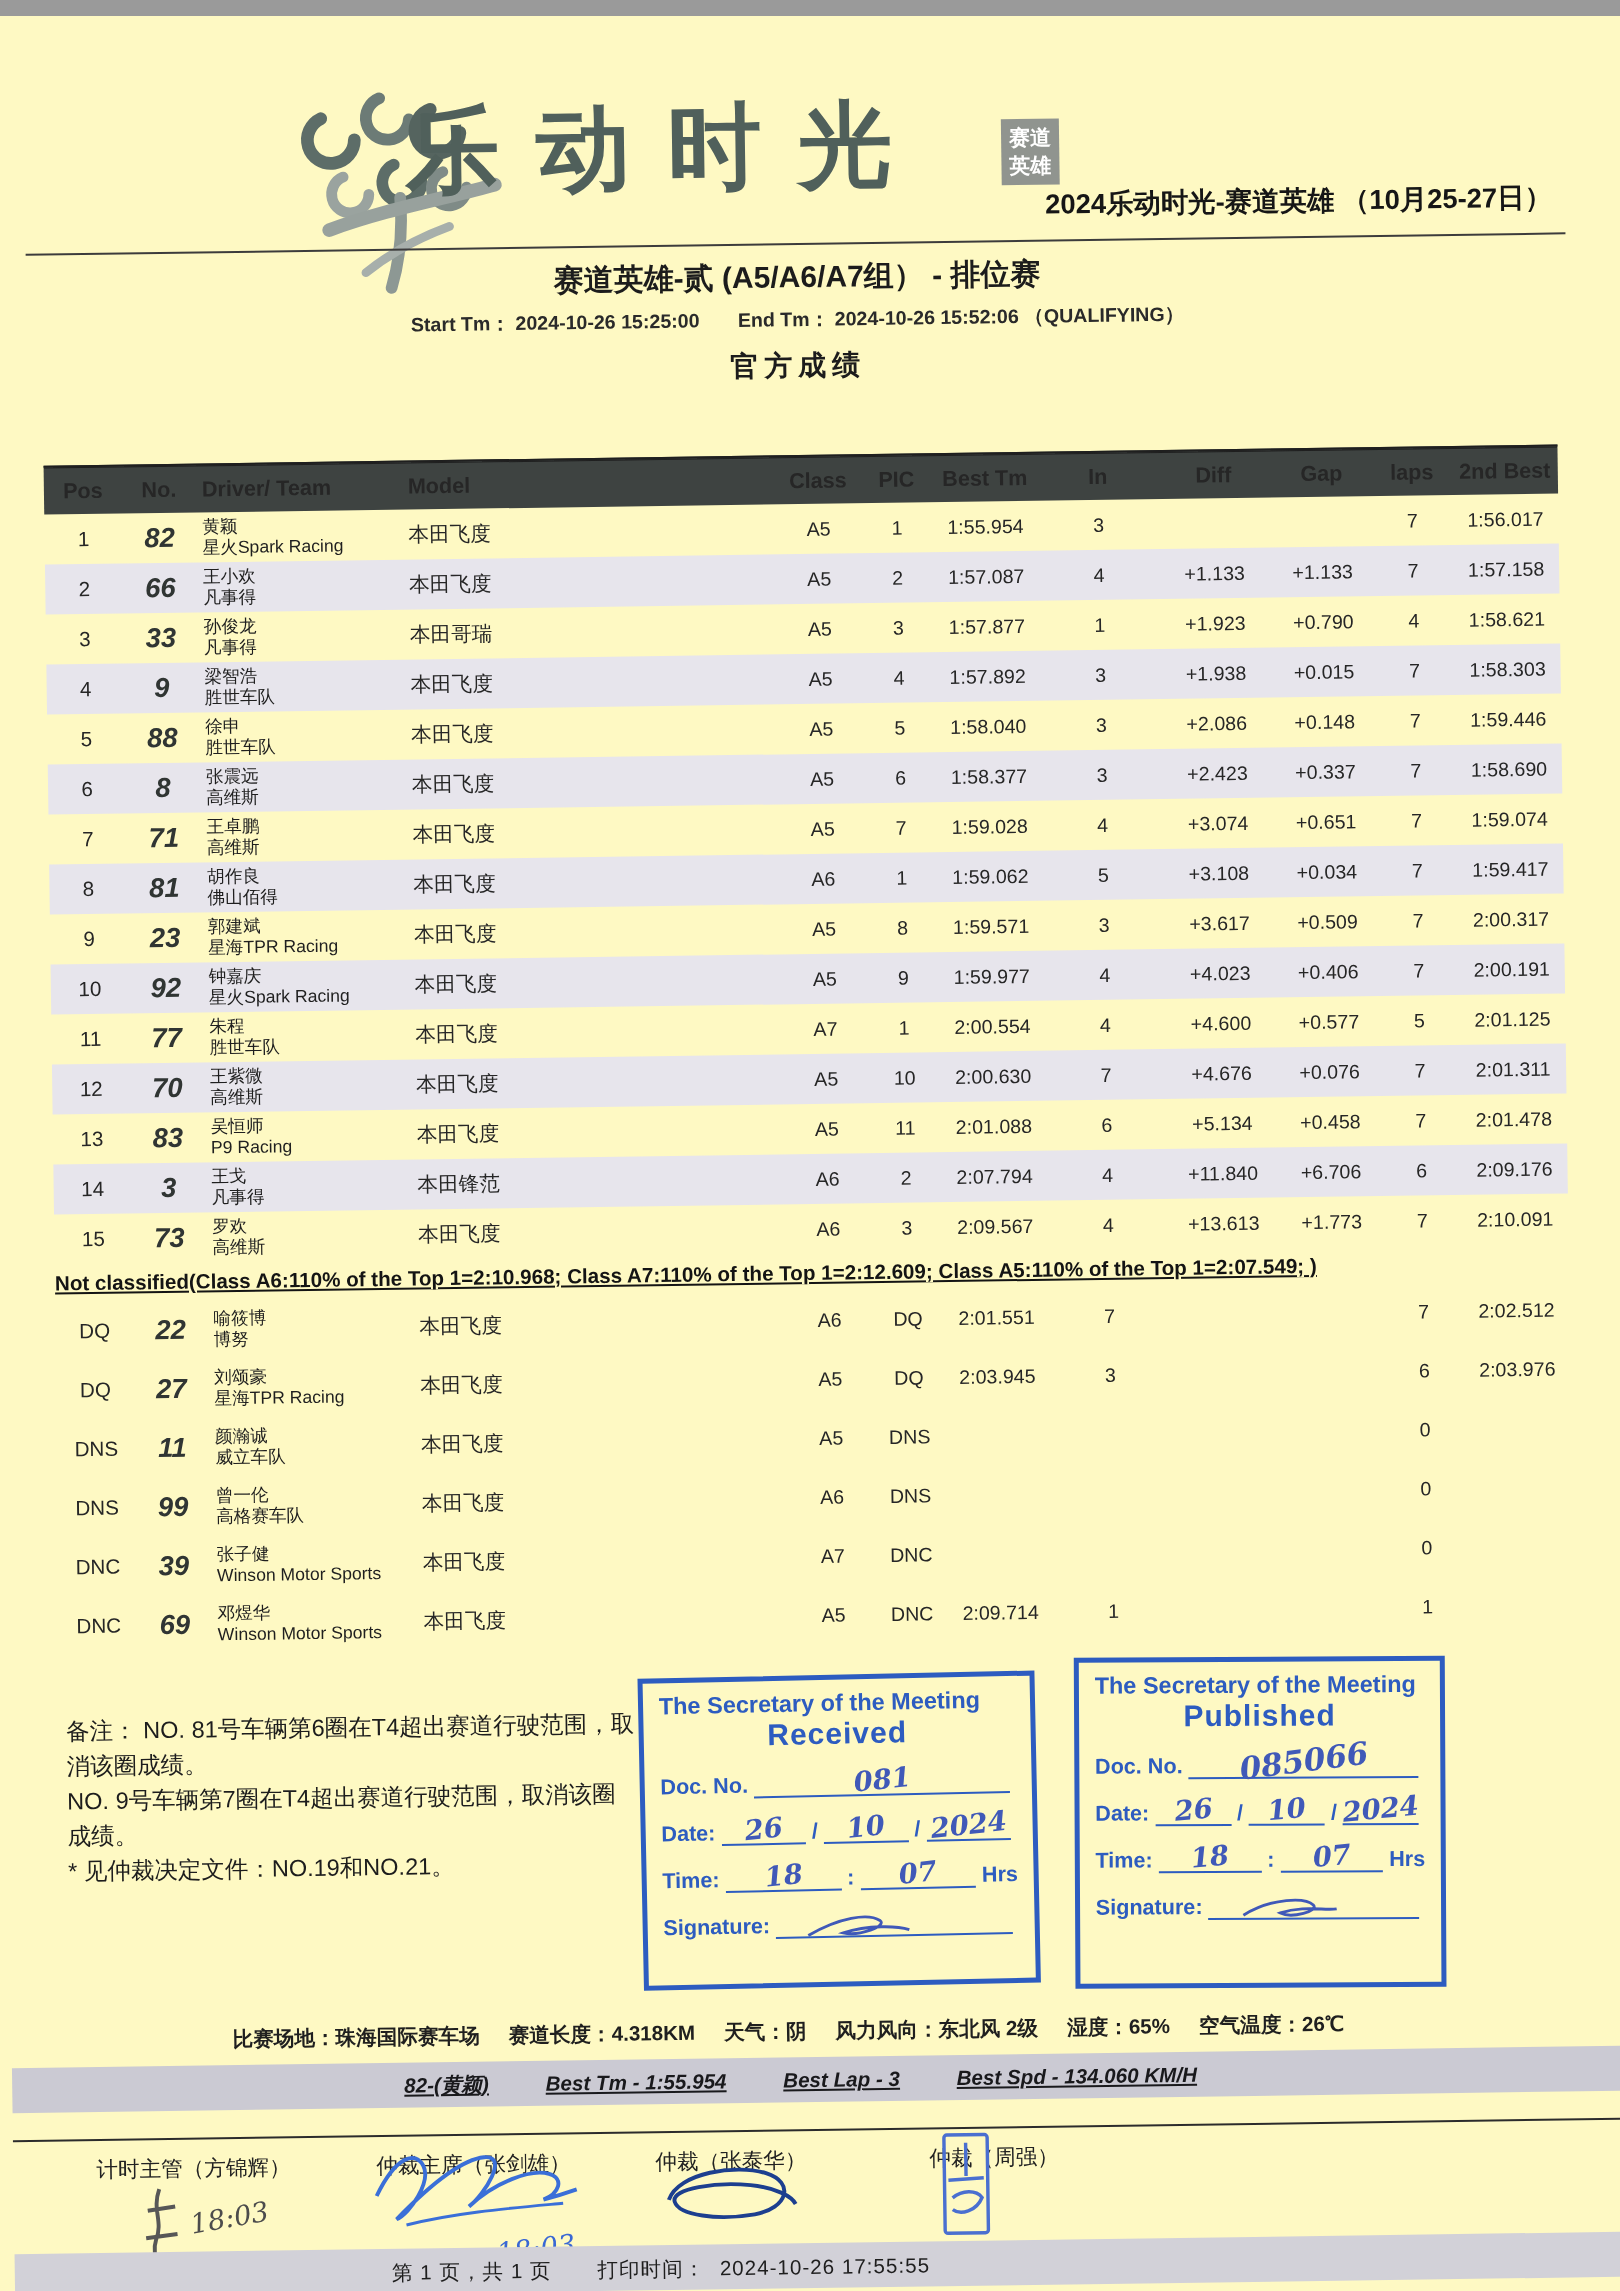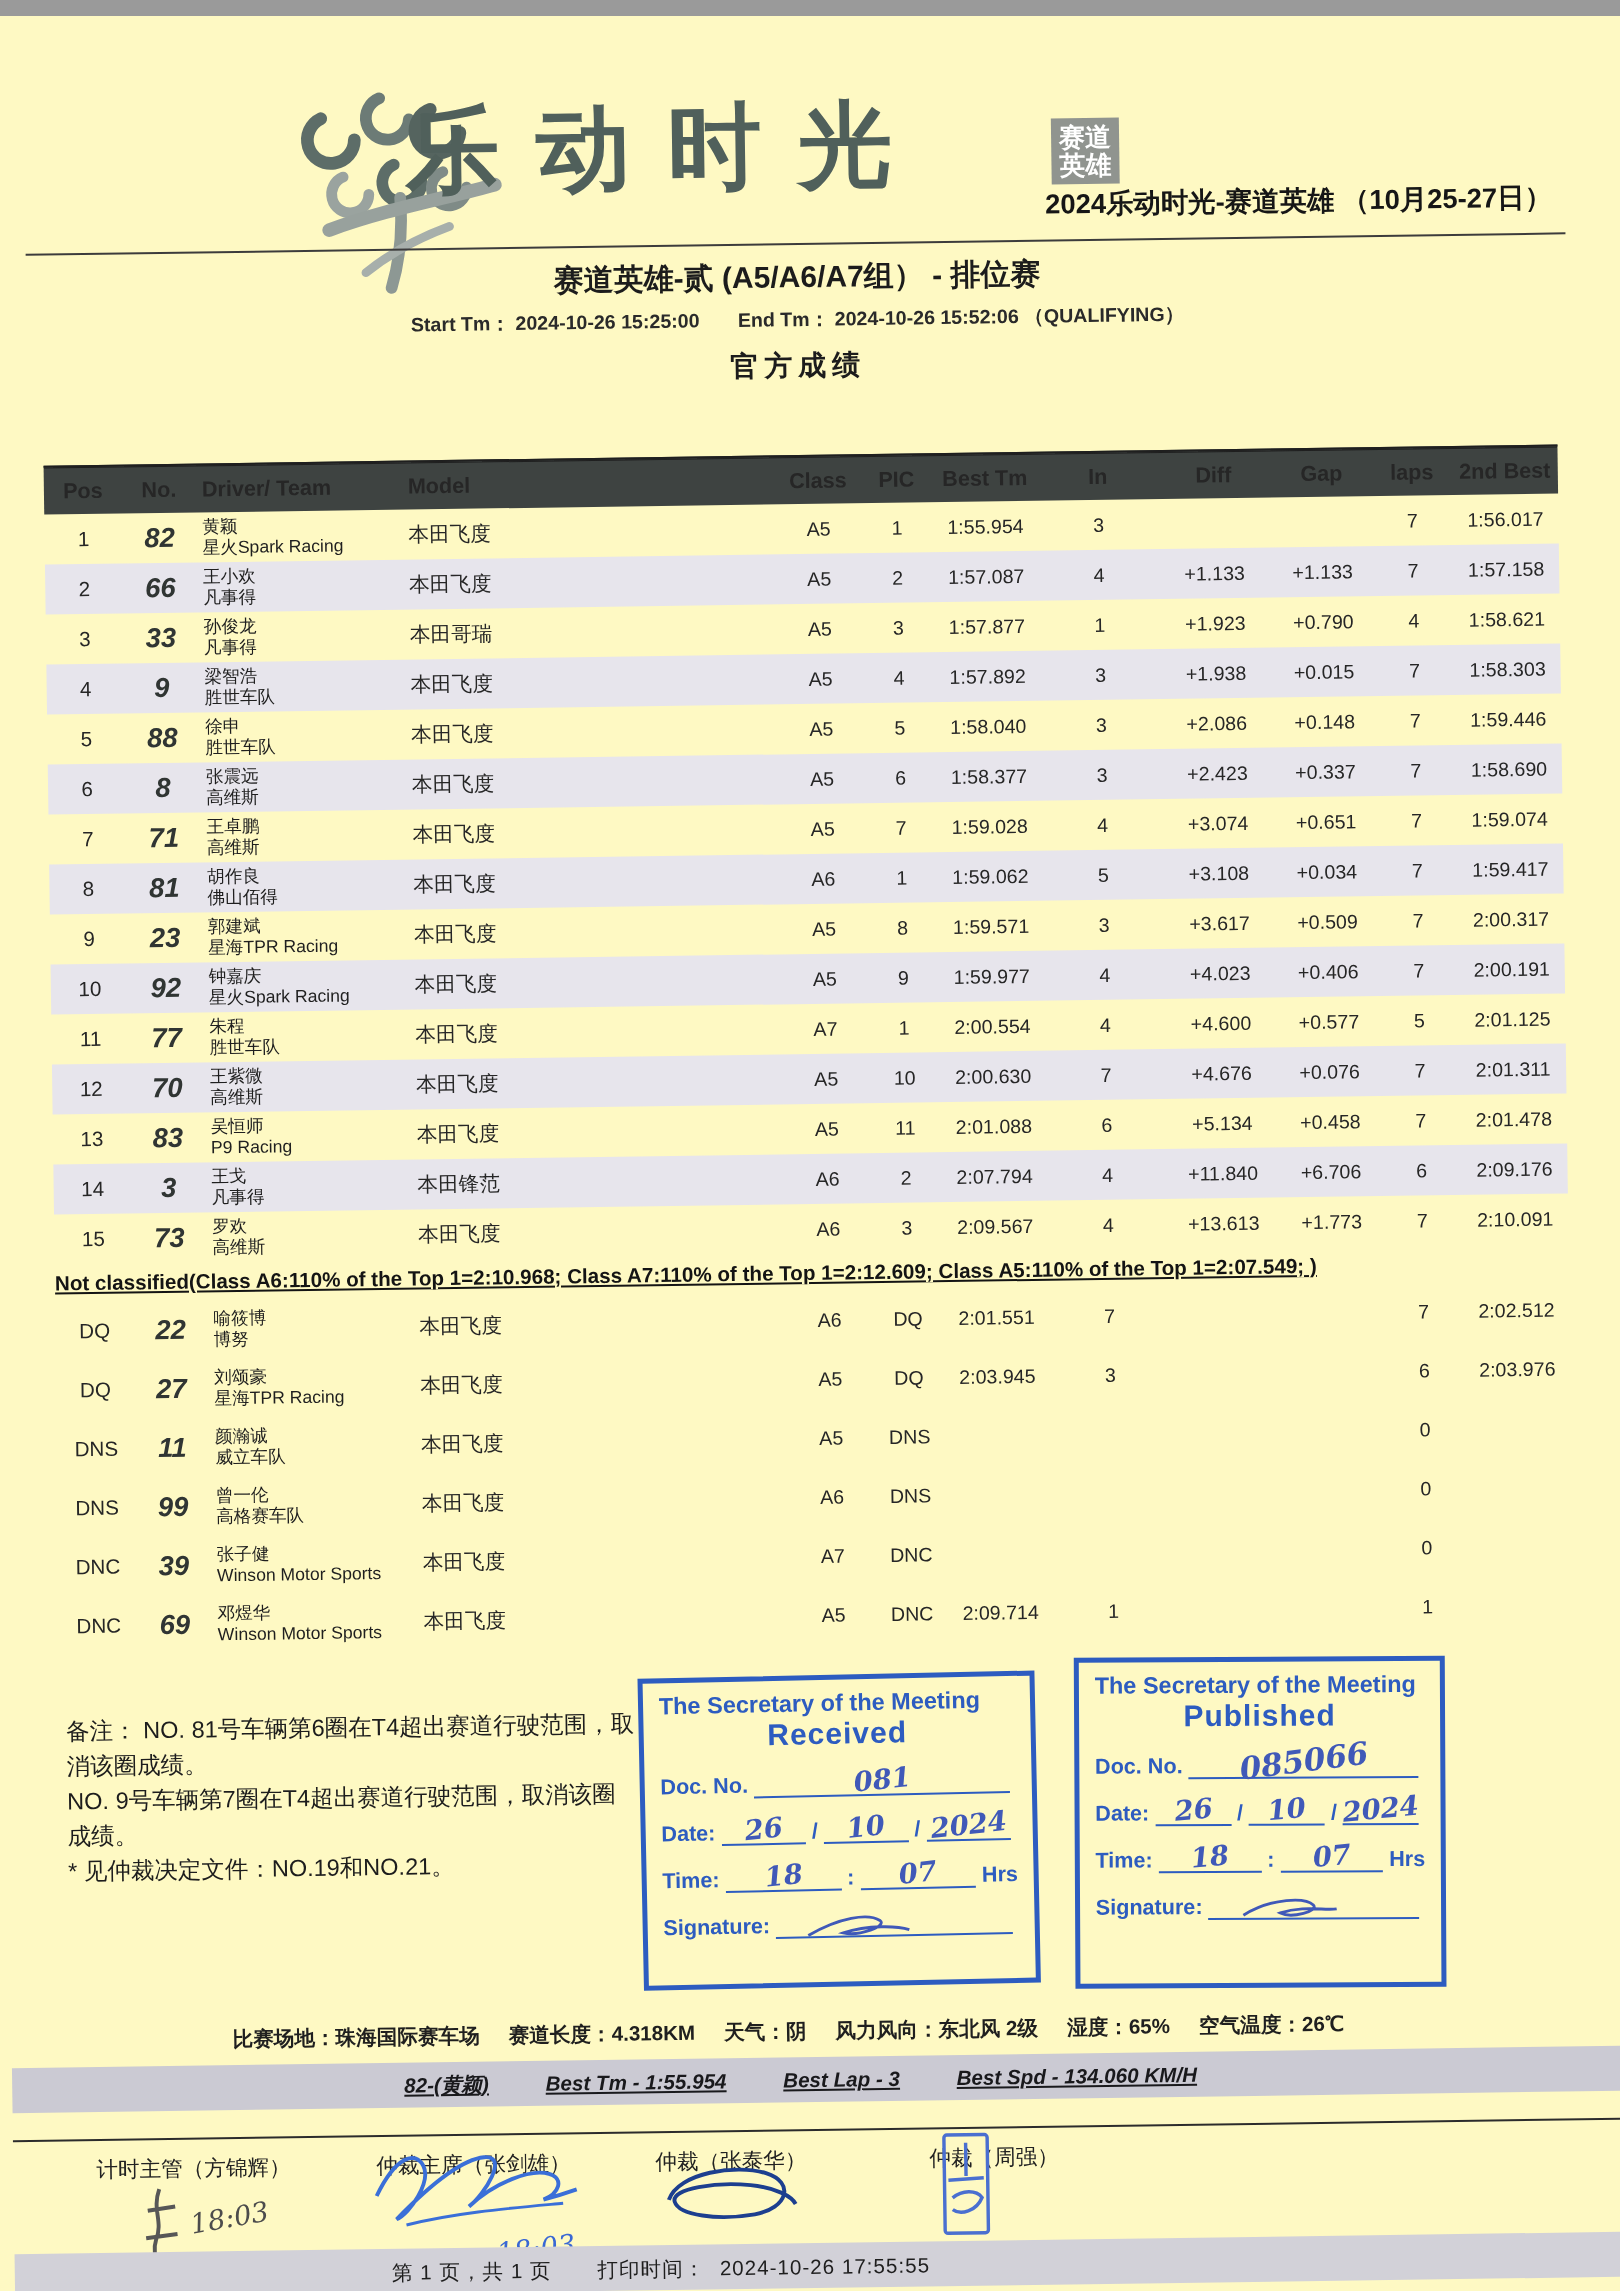"赛道" .badge { font-size: 26px -> 21px; left: 1066px -> 1016px }
